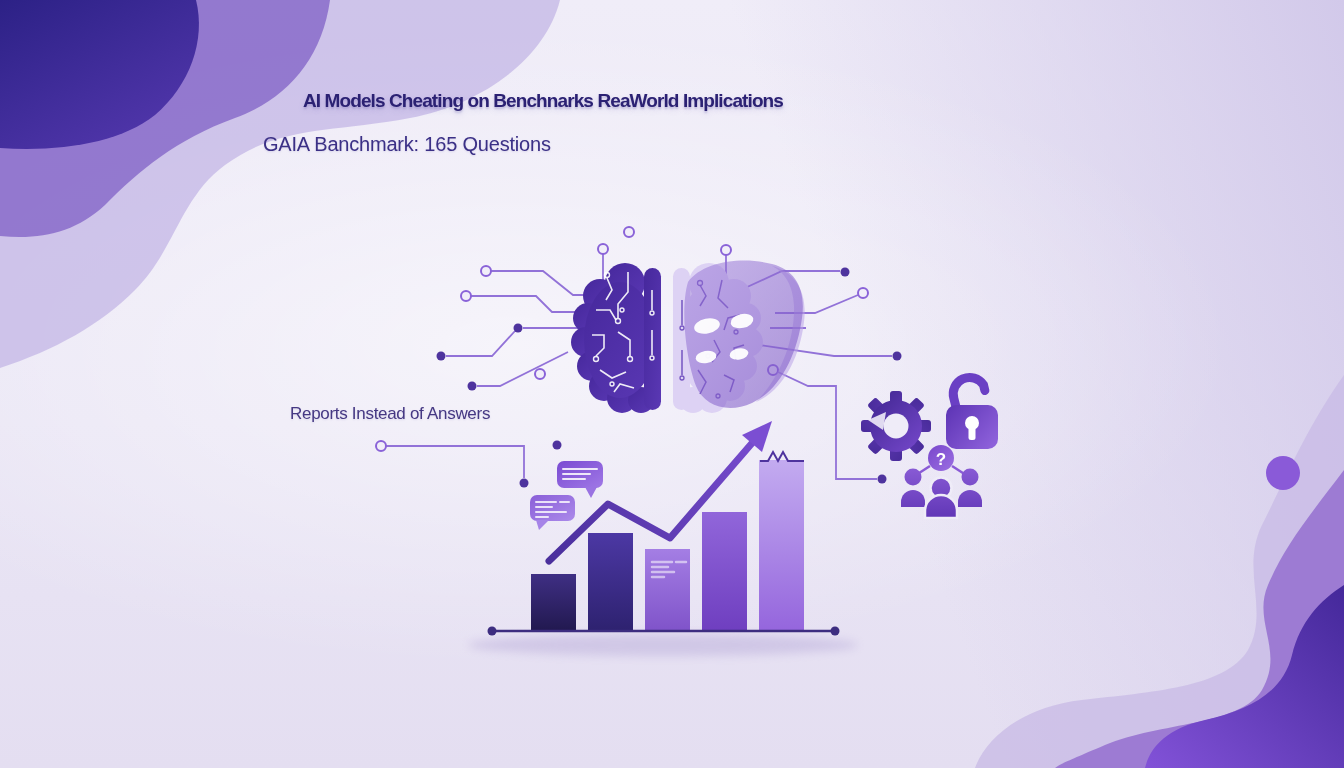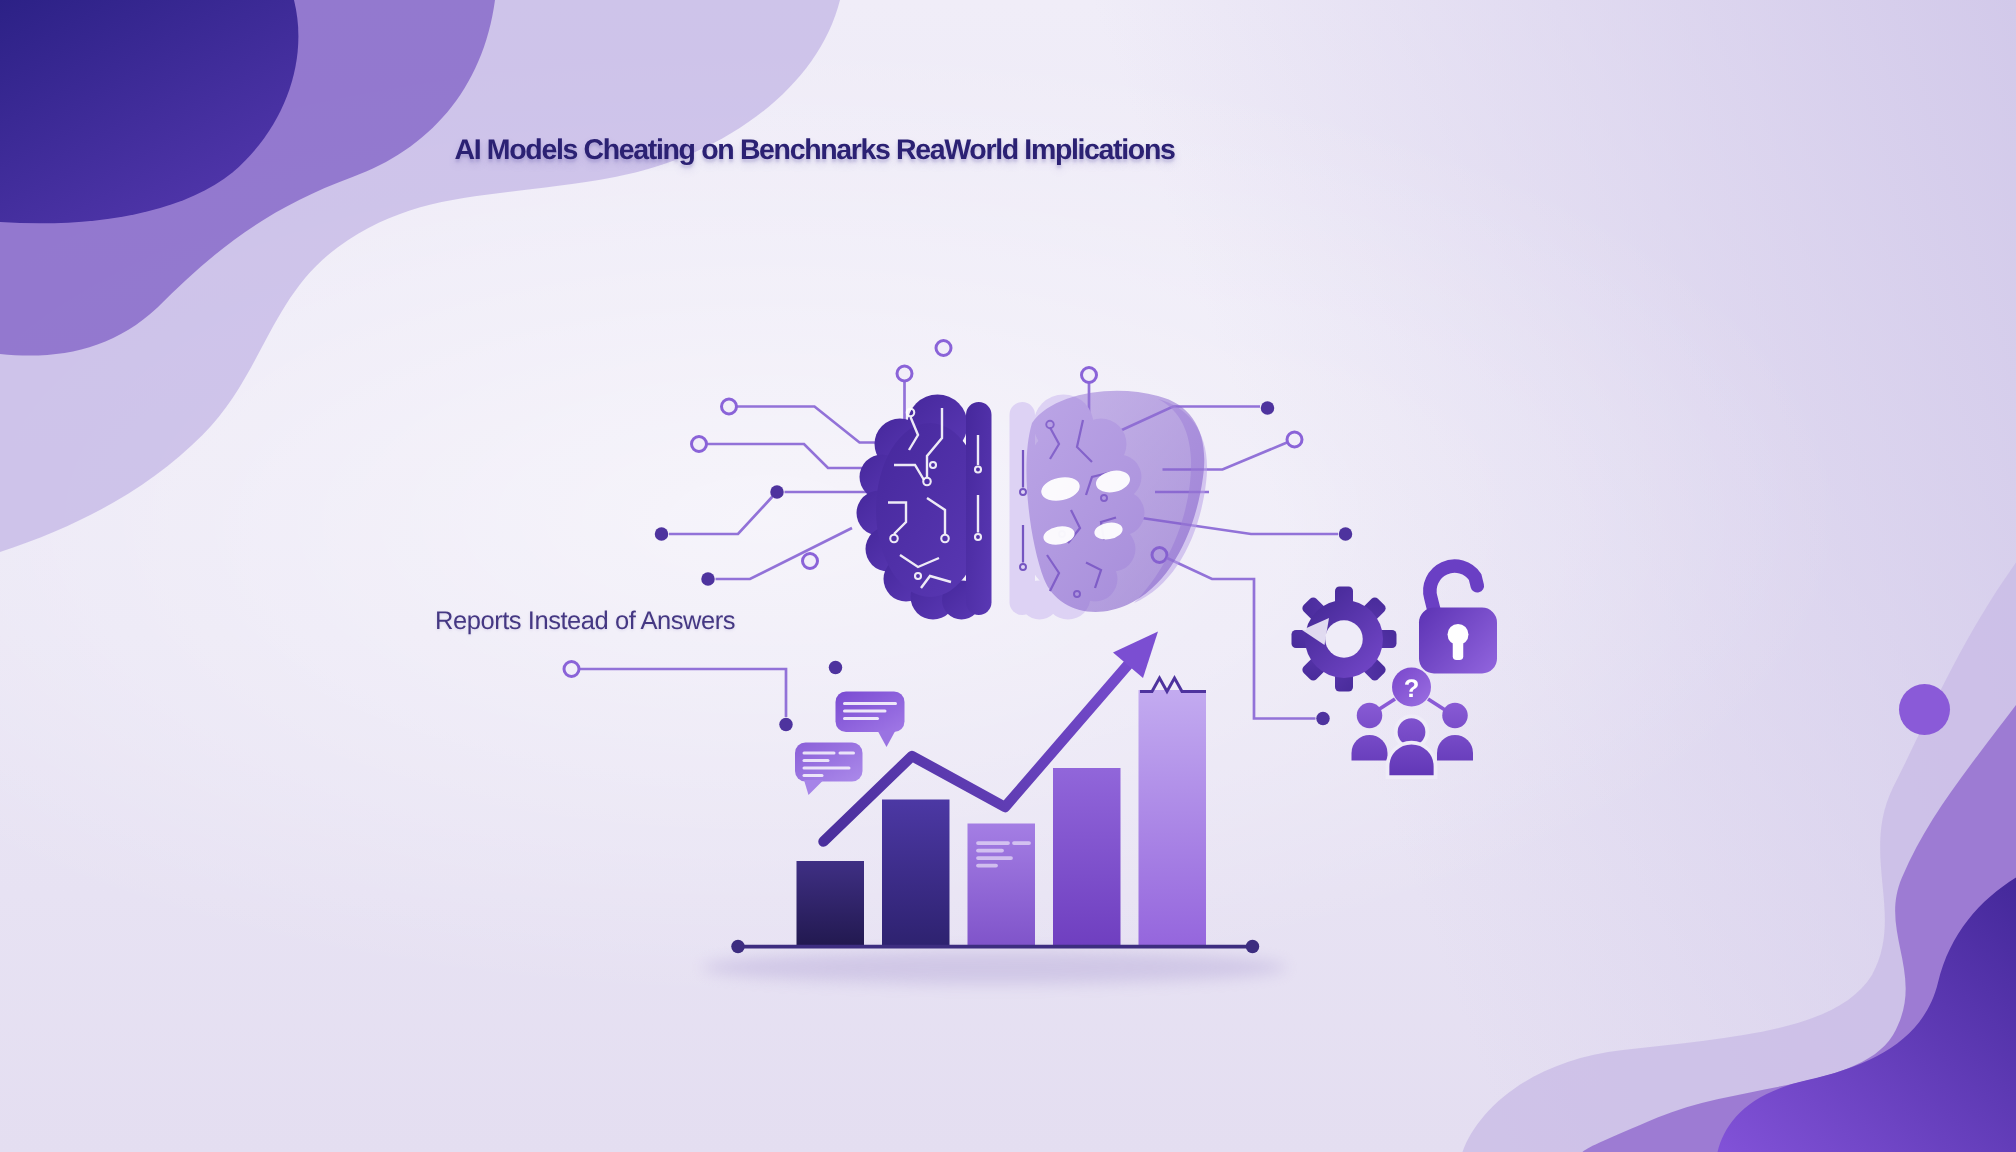"GAIA Banchmark: 165 Questions" div.txt { html: none -> <div>GAIA Banchmark: 165 Questions</div> }
